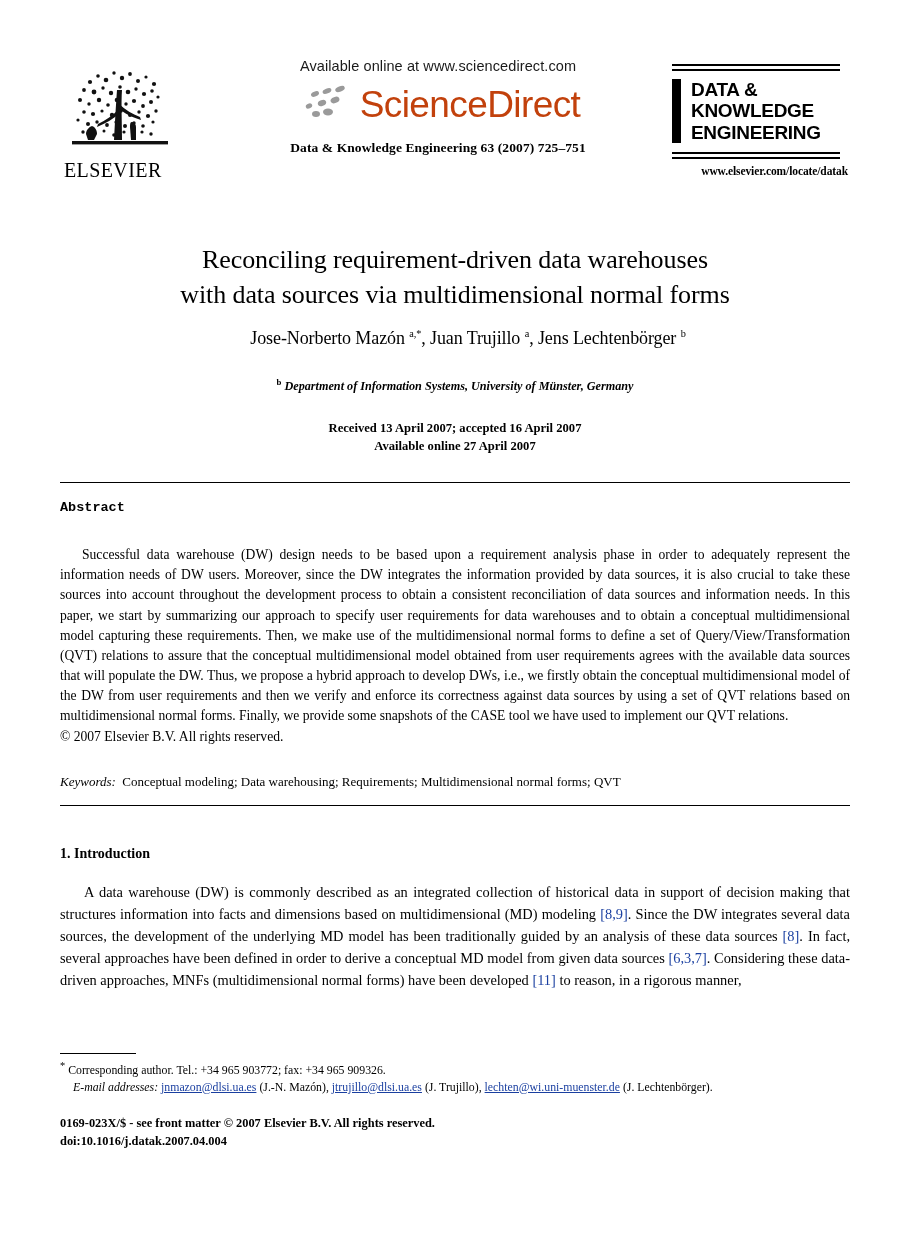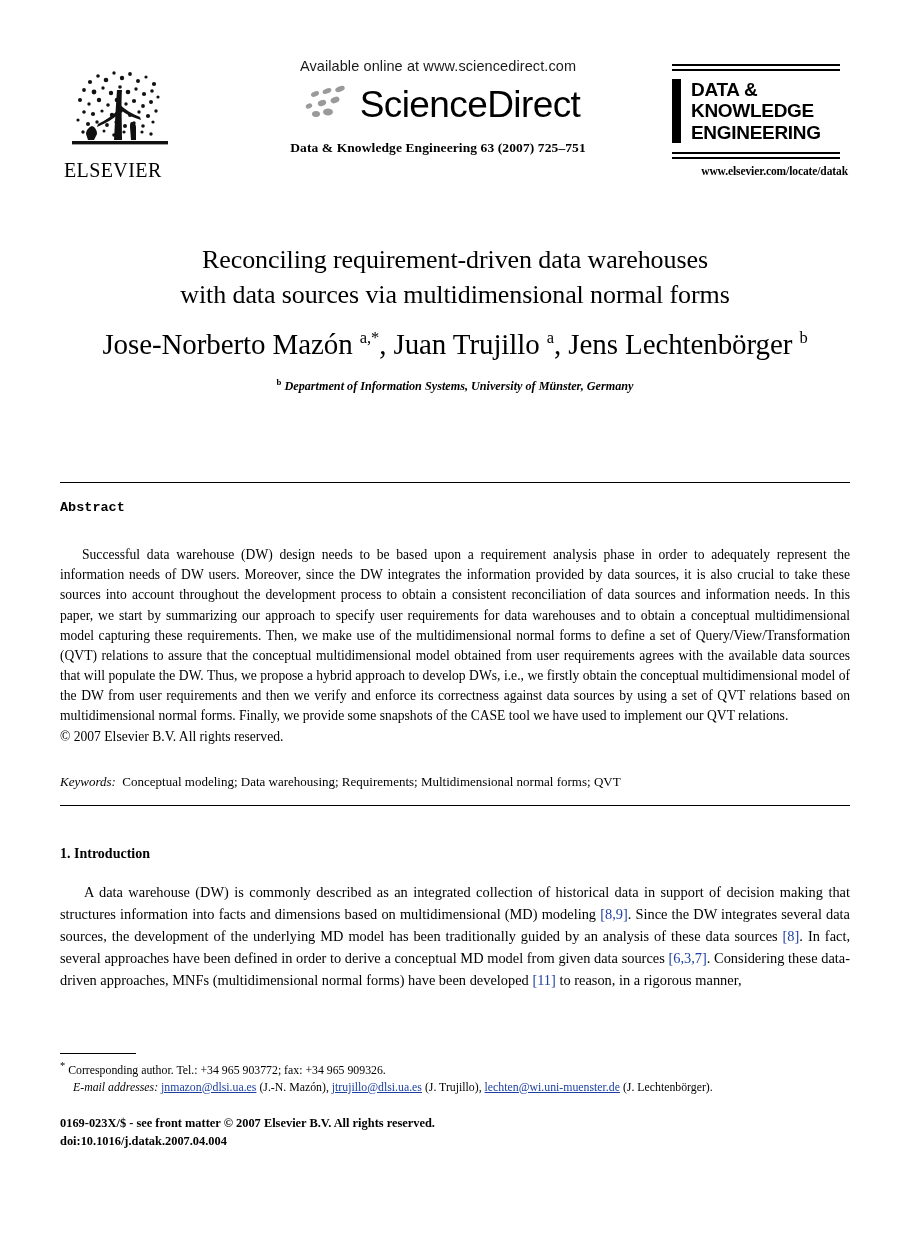"ScienceDirect" .sd-word { color: #000000 -> #c2410c }
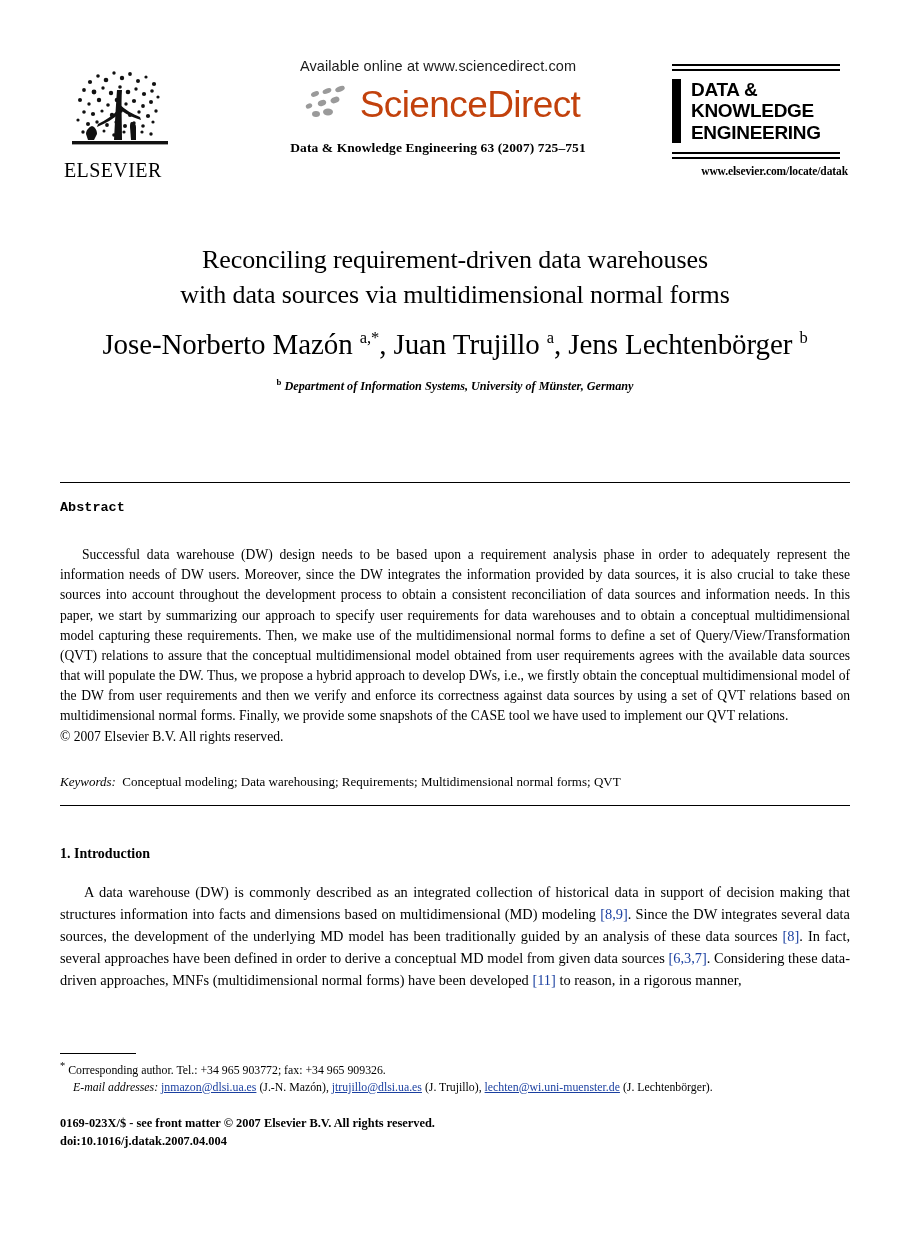"Jose-Norberto Mazón a,*, Juan Trujillo" .authors { font-size: 29px -> 18px; left: 60px -> 73px }
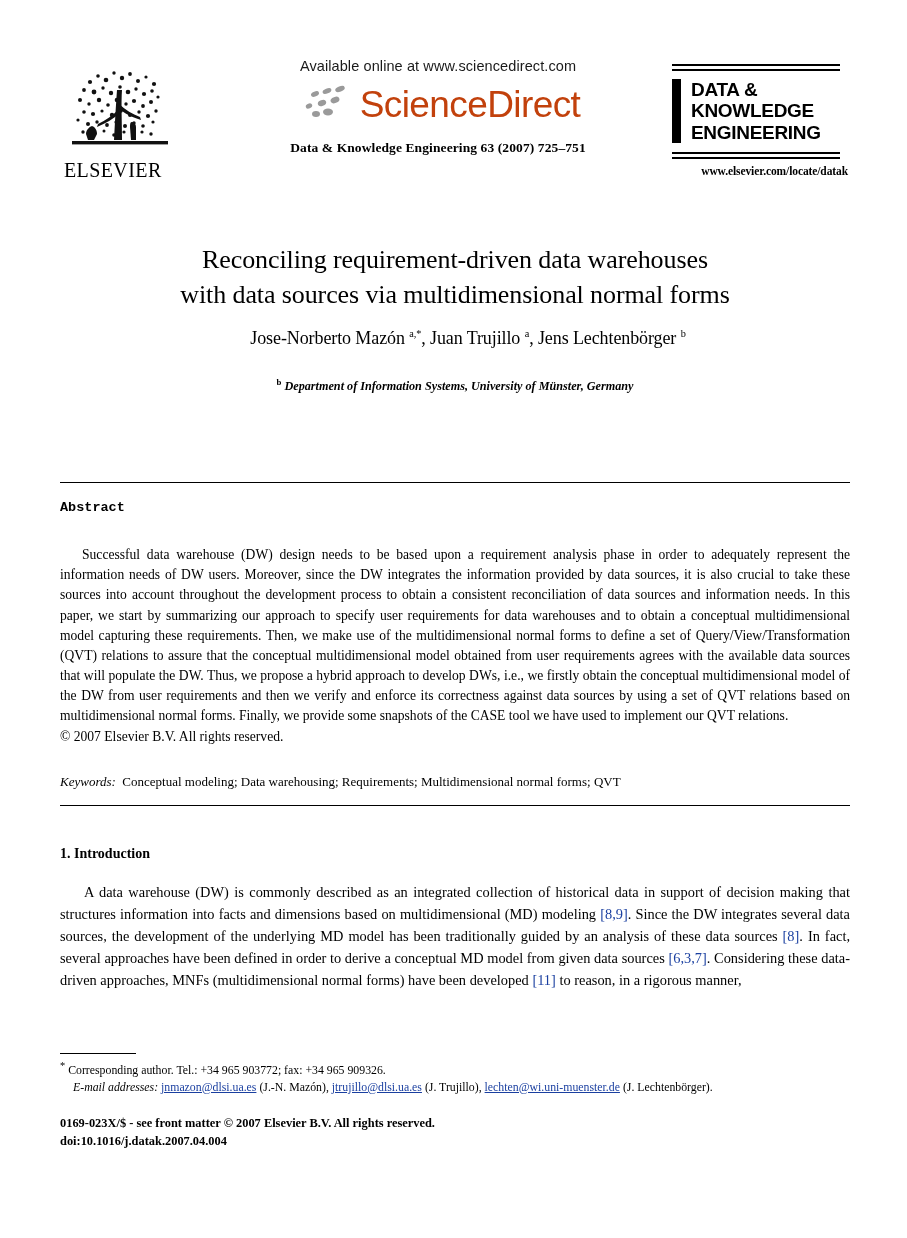"Received 13 April 2007; accepted" div.dates { html: none -> <div> <div>Received 13 April 2007; accepted 16 April 2007</div> <div>Available online 27 April 2007</div> </div> }
